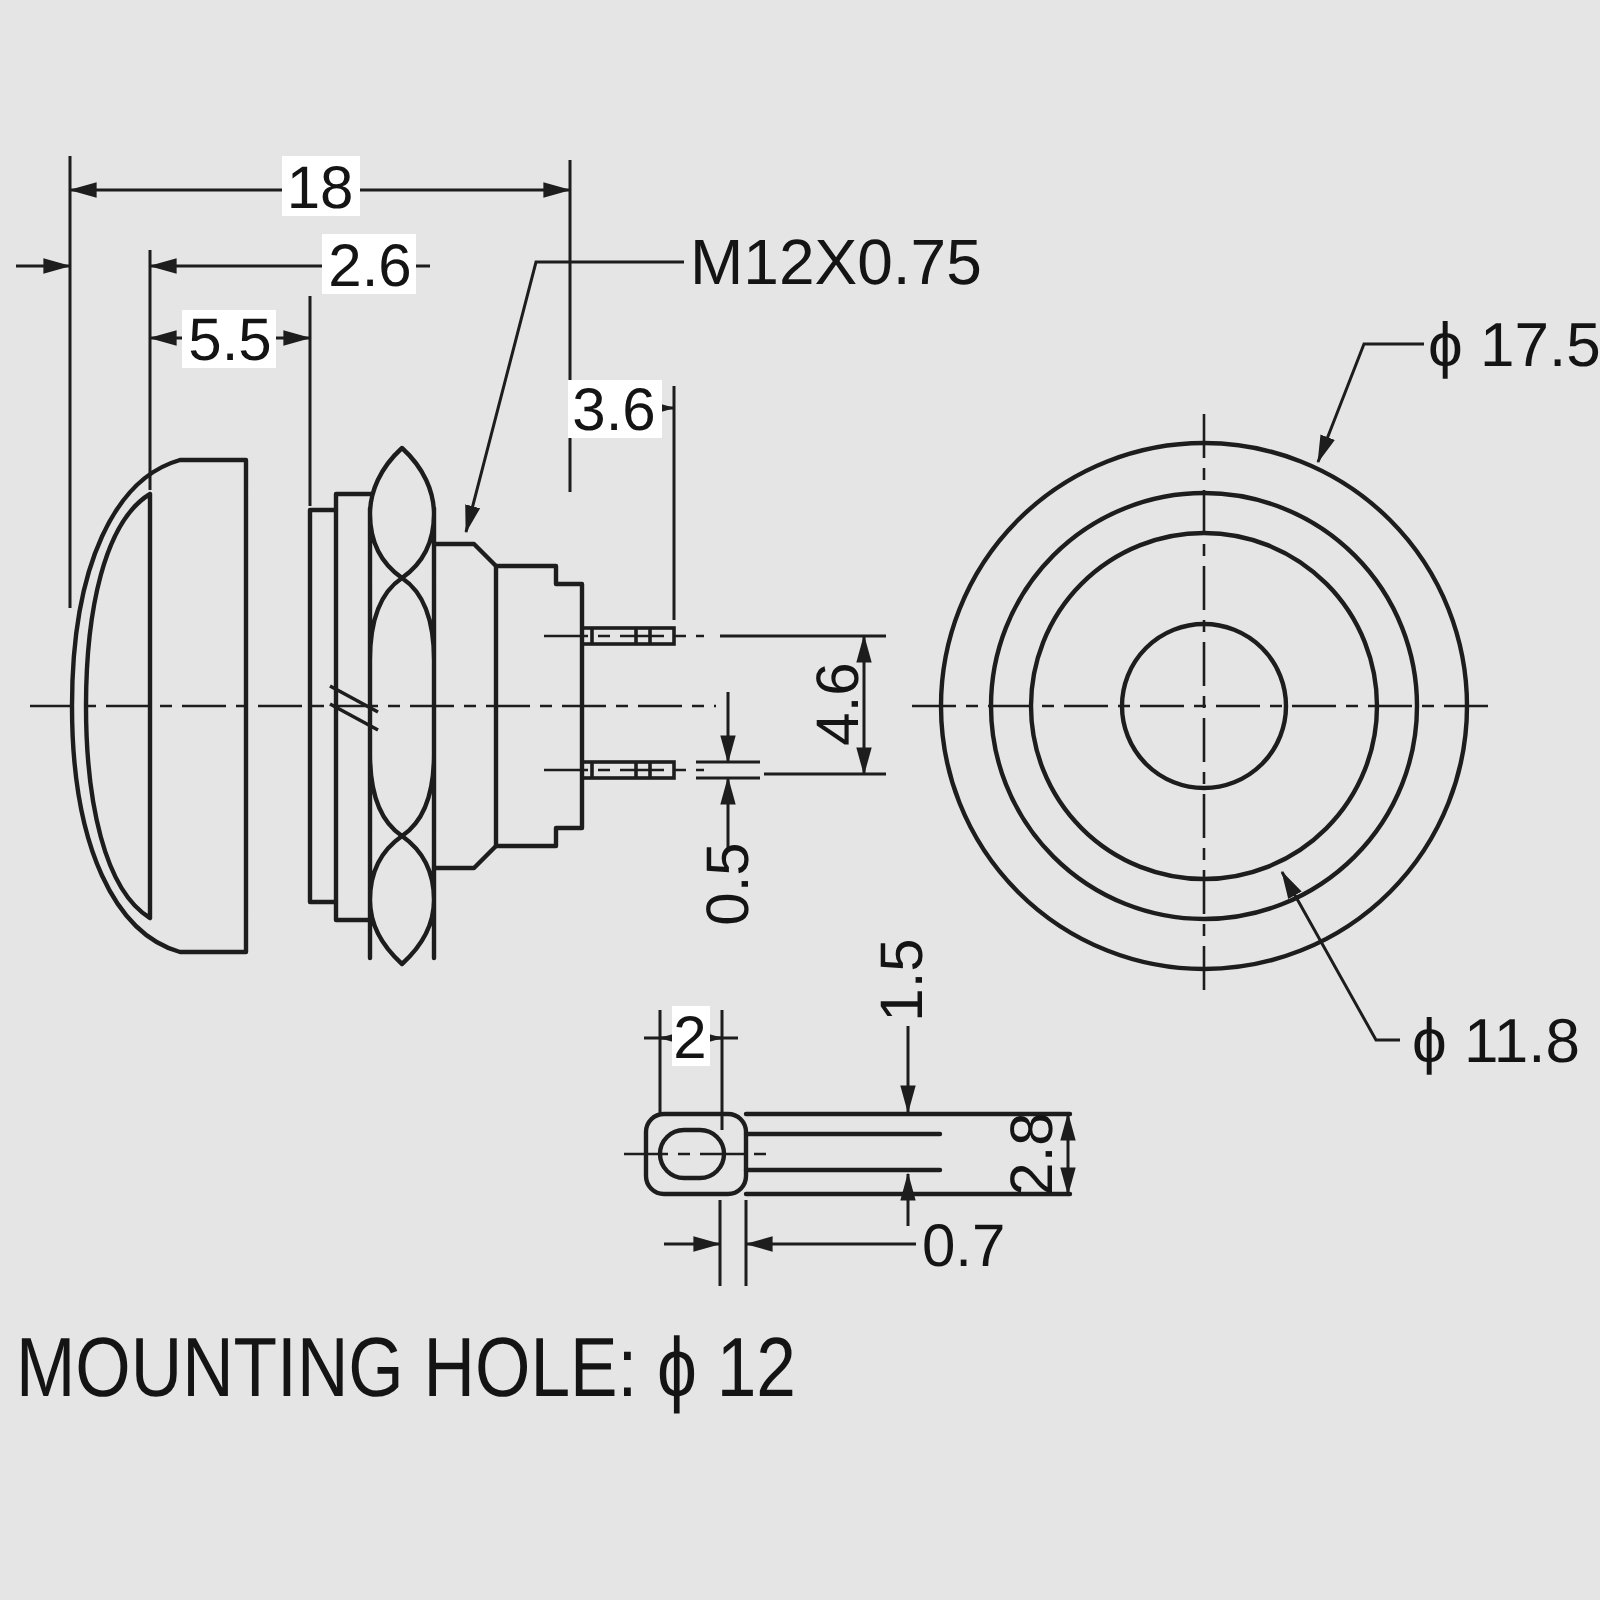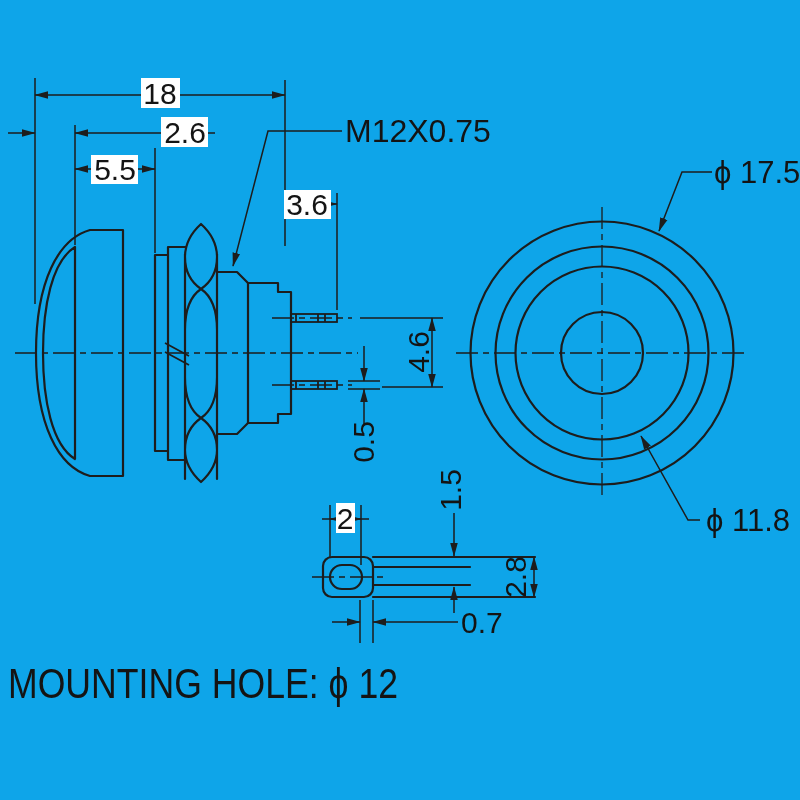"18" .page { background: #0ea5e9 -> #e5e5e5 }
